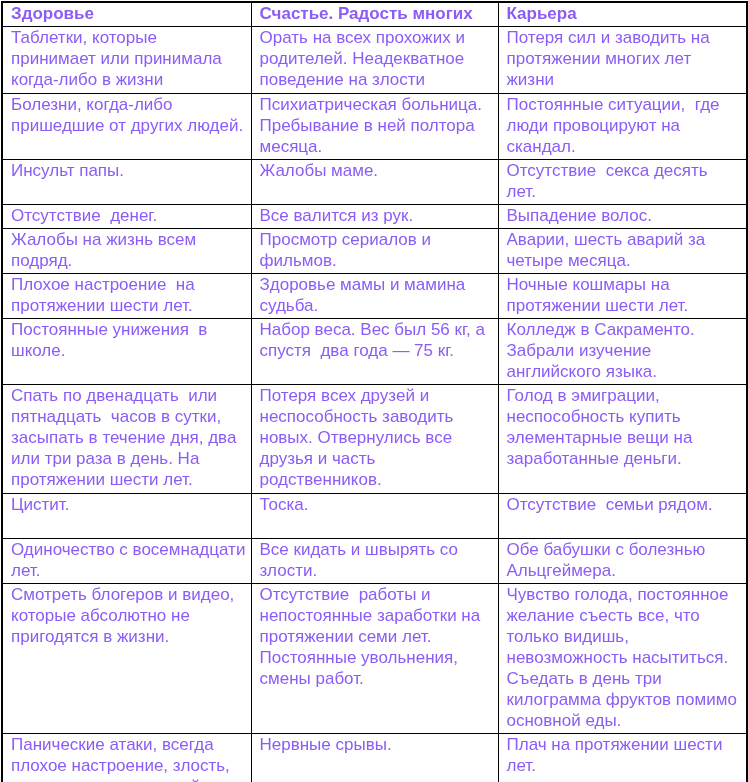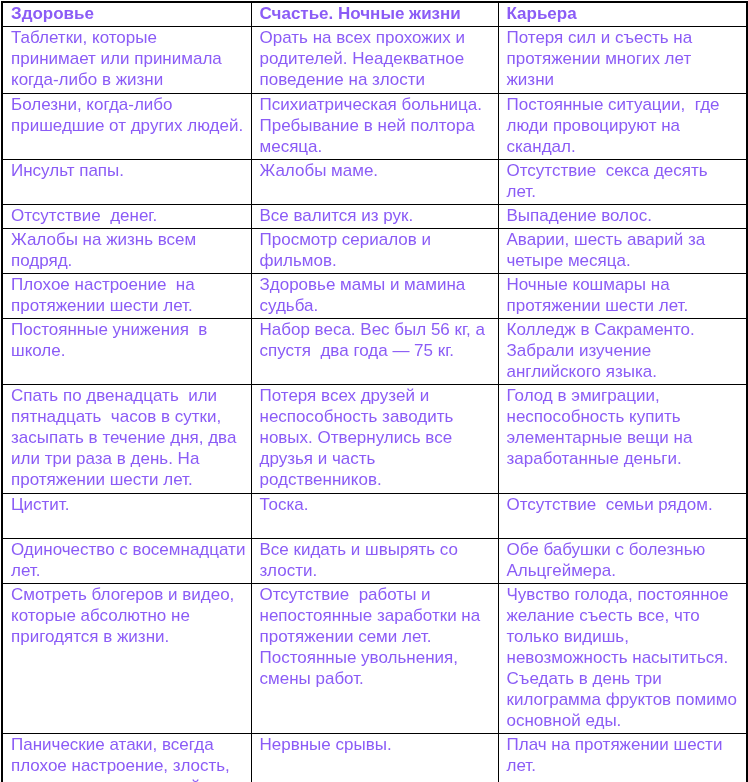"Счастье. Ночные жизни" th { text: Ночные жизни -> Радость многих }
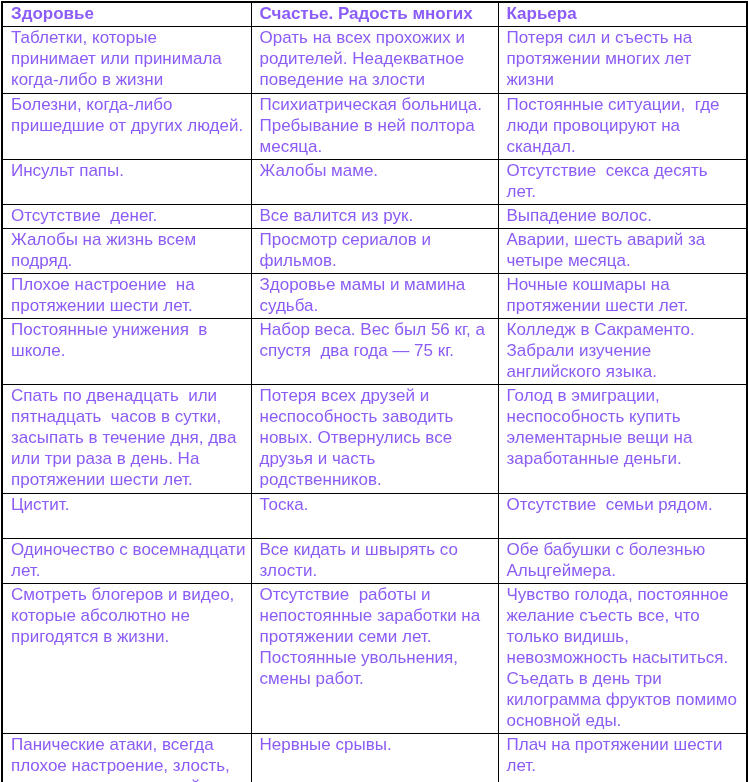"Потеря сил и съесть на" td { text: съесть -> заводить }
